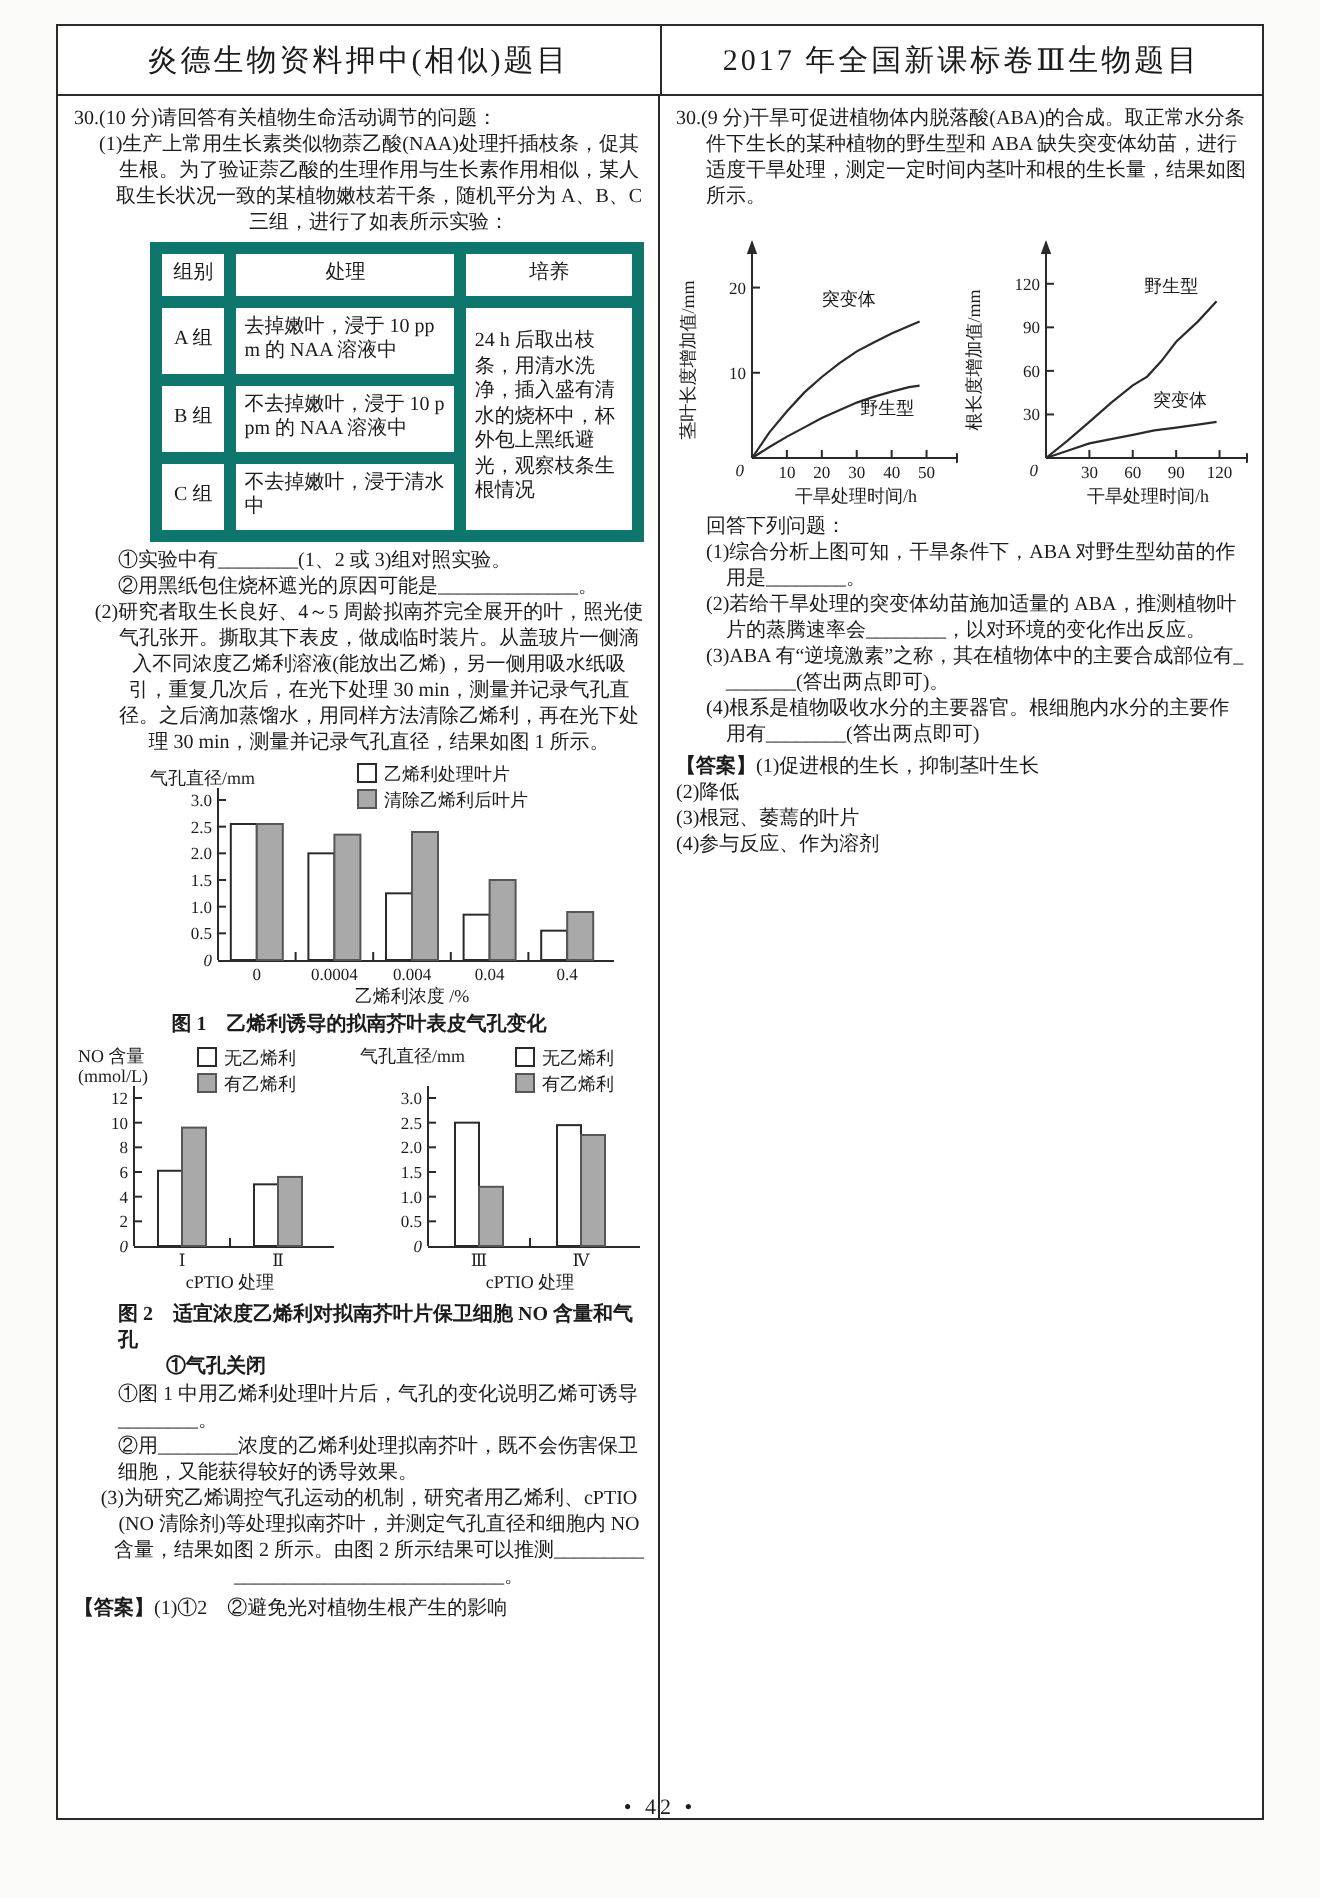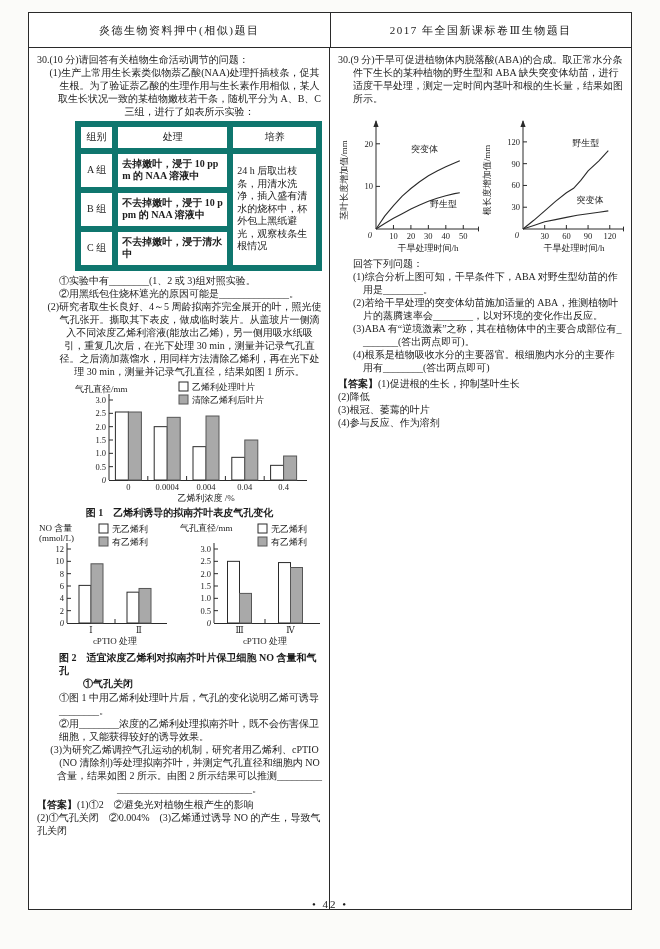"炎德生物资料押中(相似)题目" .hcell { font-size: 11px -> 15px }
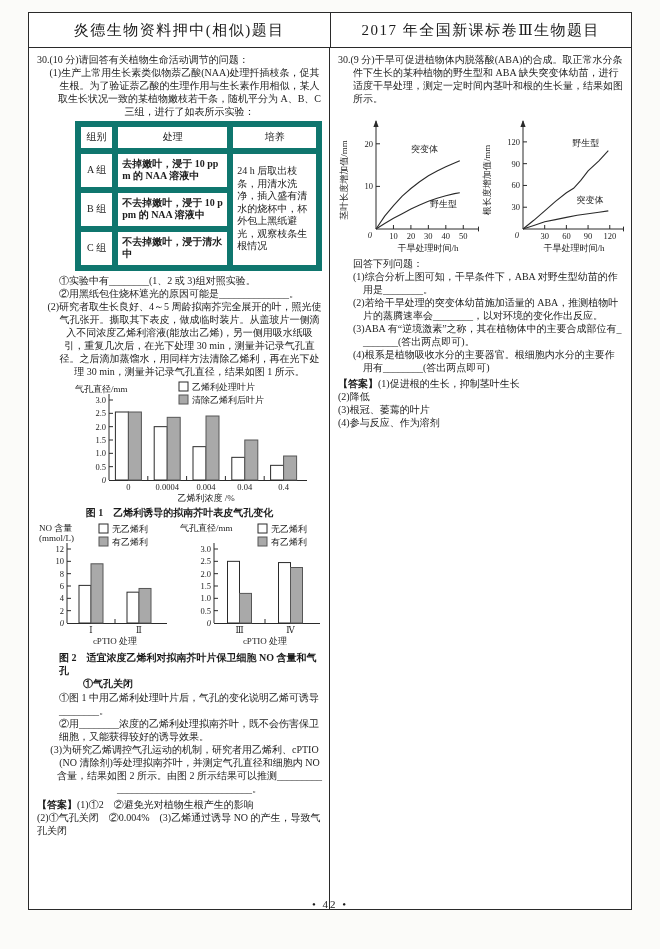"去掉嫩叶，浸于 10 ppm 的 NAA" .exp td.trt { font-weight: bold -> none }
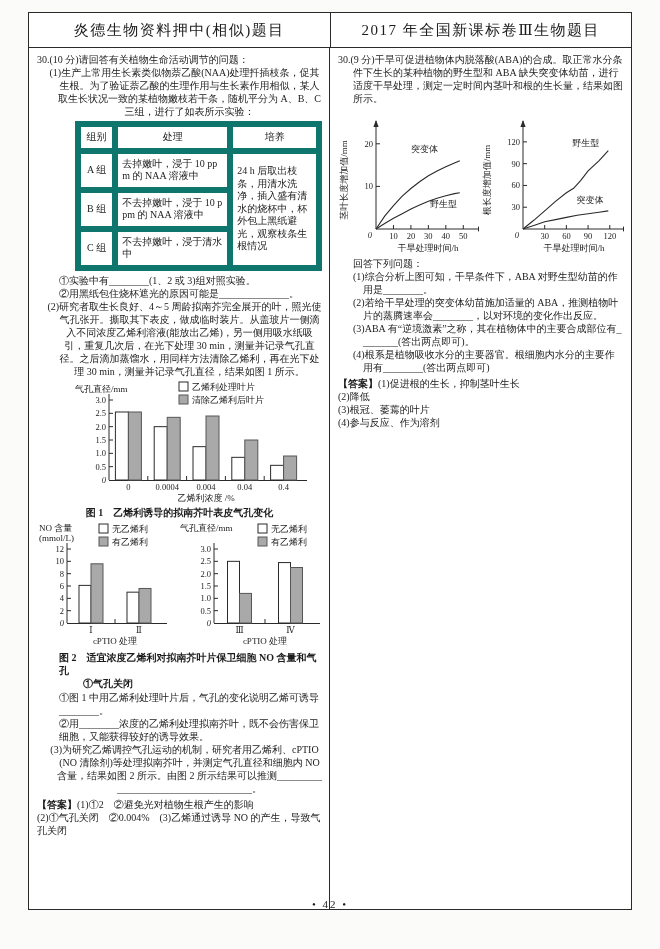"(2)①气孔关闭 ②0.004% (3)乙烯通过诱导 NO 的产生，导致气孔关闭" div { html: <div>(2)①气孔关闭 ②0.004% (3)乙烯通过诱导 NO 的产生，导致气孔关闭</div> -> none }
